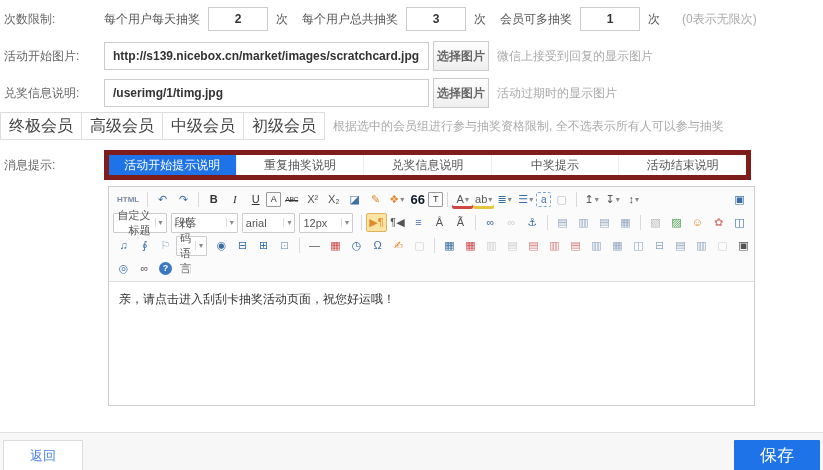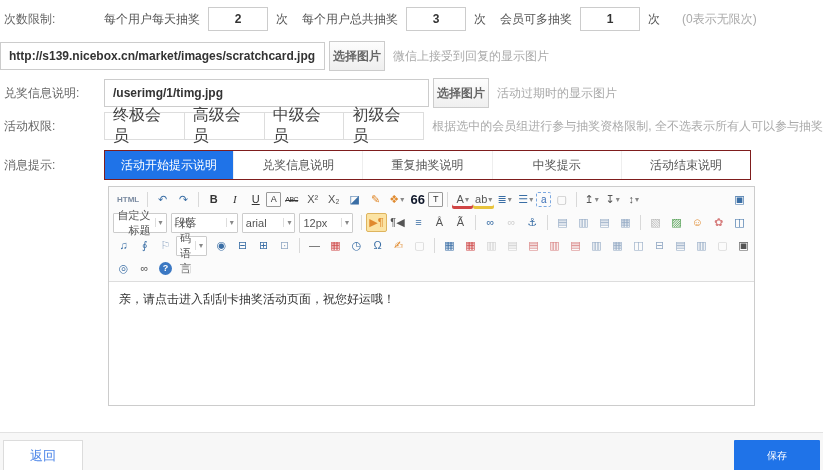"活动开始图片:" div.flabel { html: none -> <div>活动开始图片:</div> }
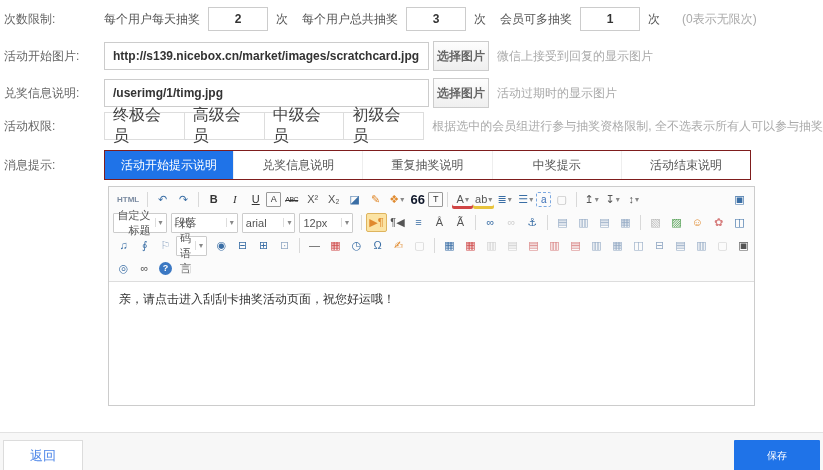"活动权限:" div.flabel { html: <div>活动权限:</div> -> none }
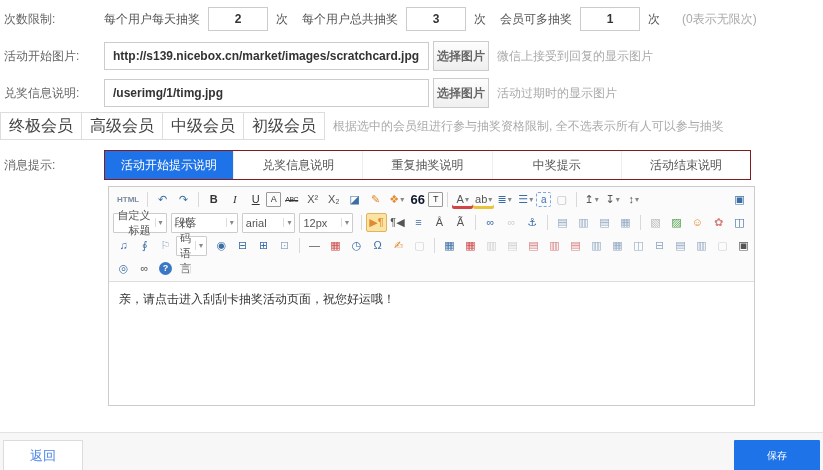"活动开始提示说明" .tab-strip { border: 1px solid #7f1d1d -> 5px solid #7f1d1d }
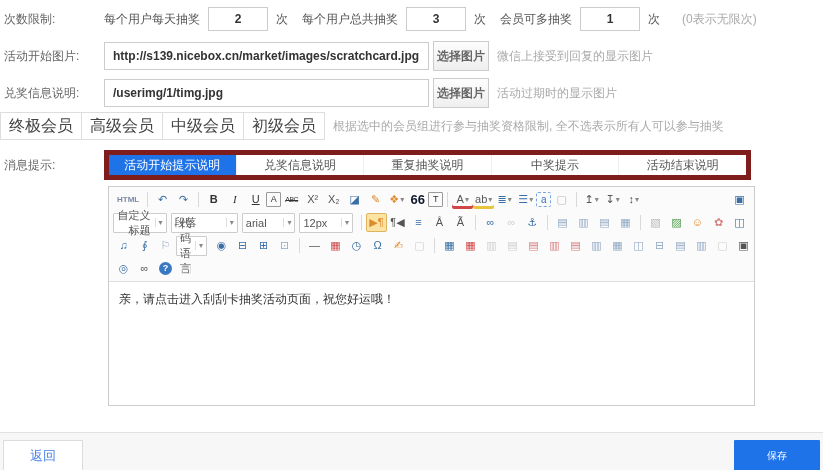"兑奖信息说明" div.tab { order: before "重复抽奖说明" -> after "重复抽奖说明" }
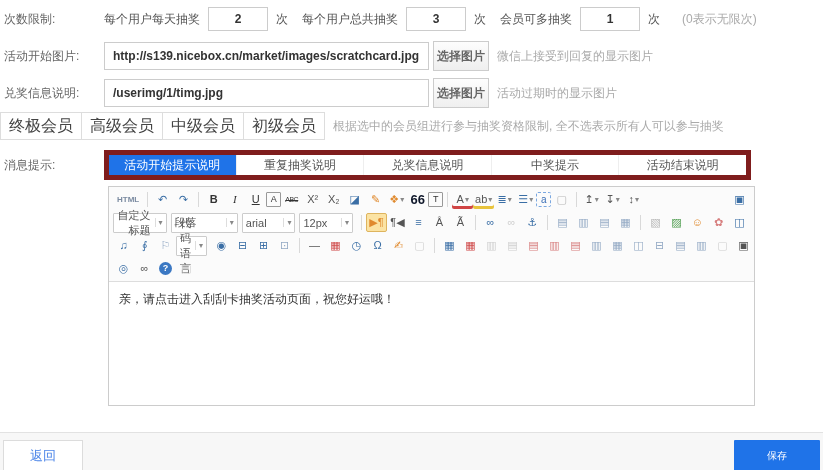"保存" .save-btn { font-size: 10px -> 17px }
